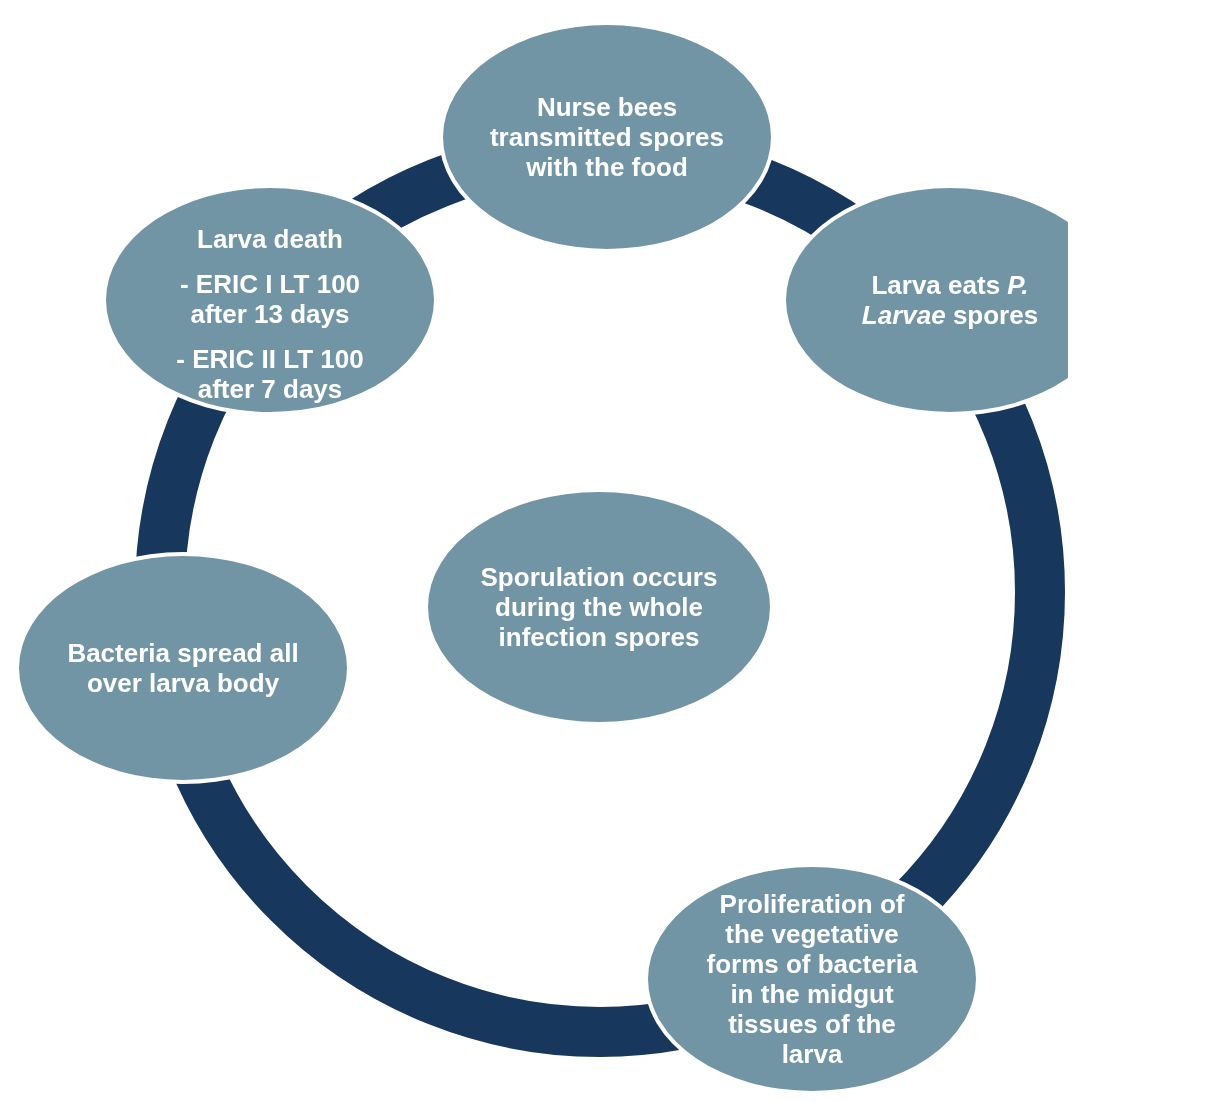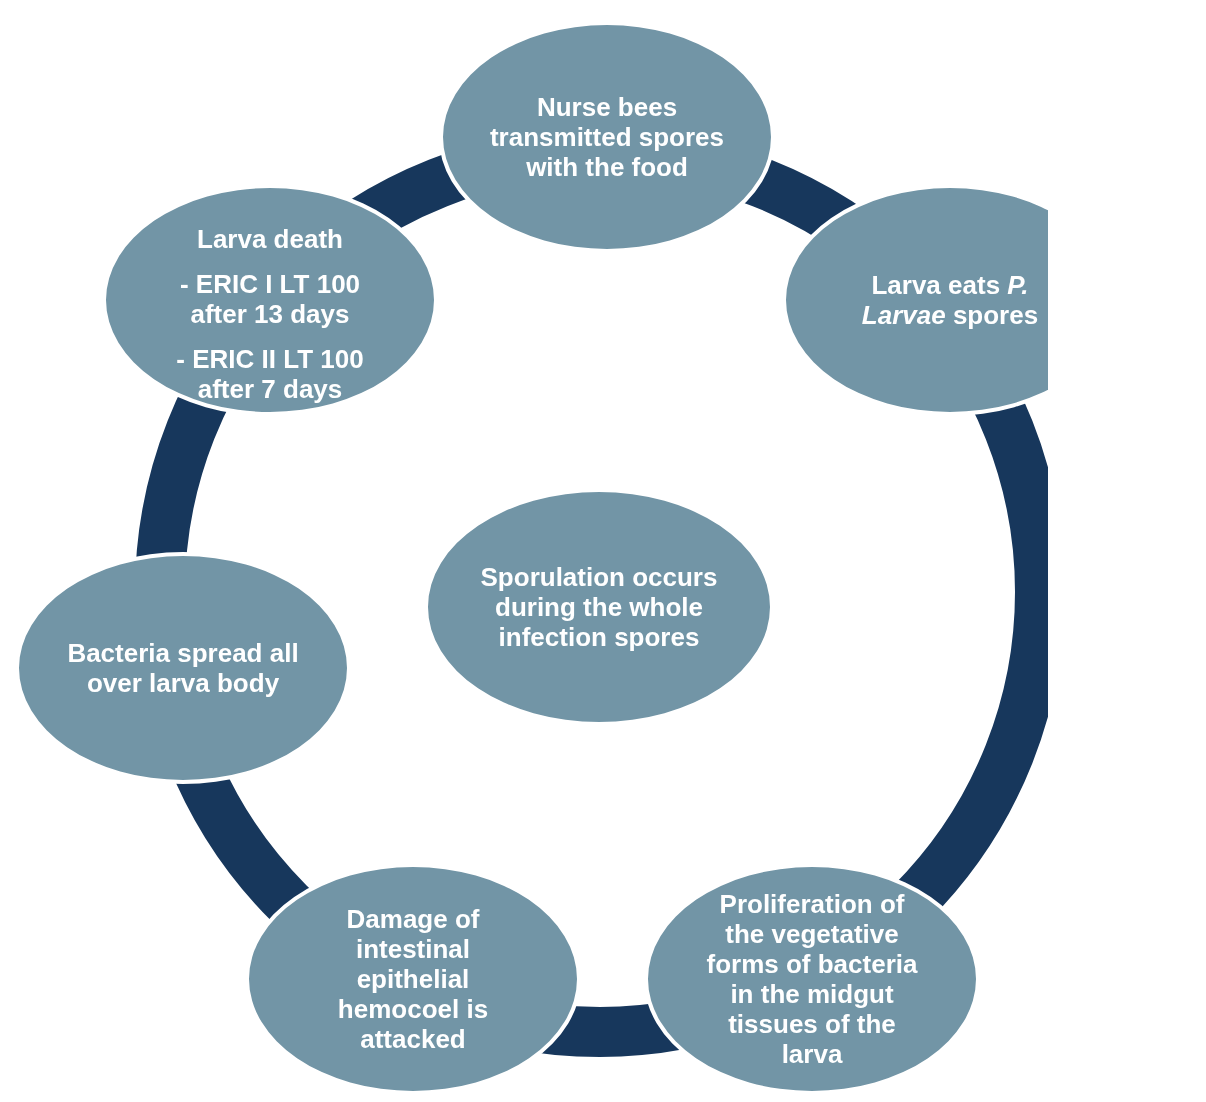"Nurse bees transmitted spores with" .canvas { padding-left: none -> 20px }
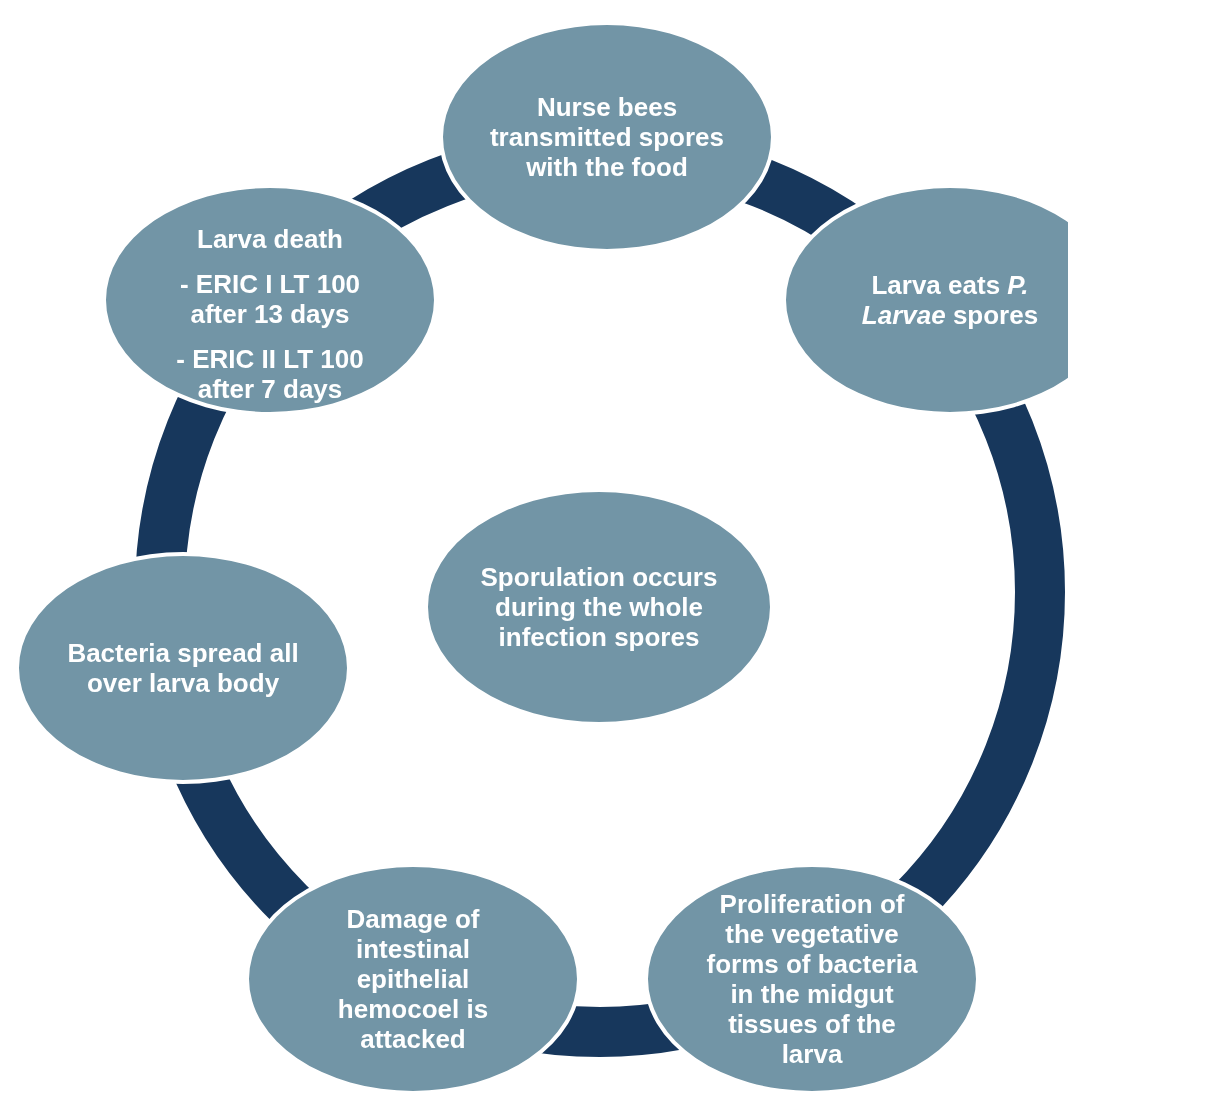"Damage of intestinal epithelial hemocoel" div.node { html: <div> <div>Damage of intestinal epithelial hemocoel is attacked</div> </div> -> none }
